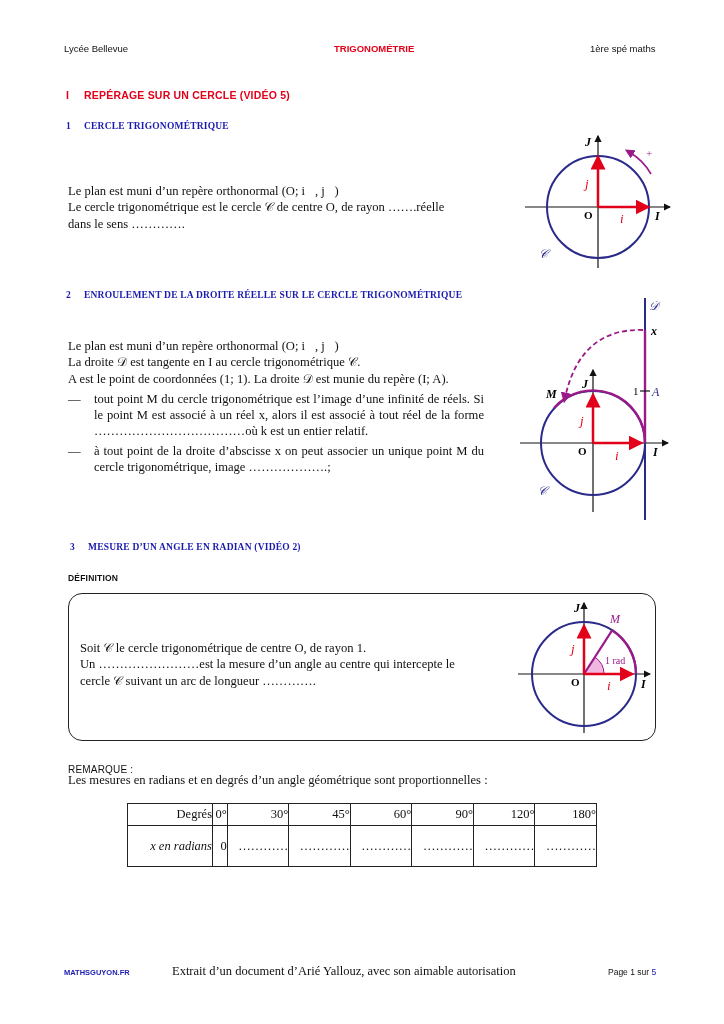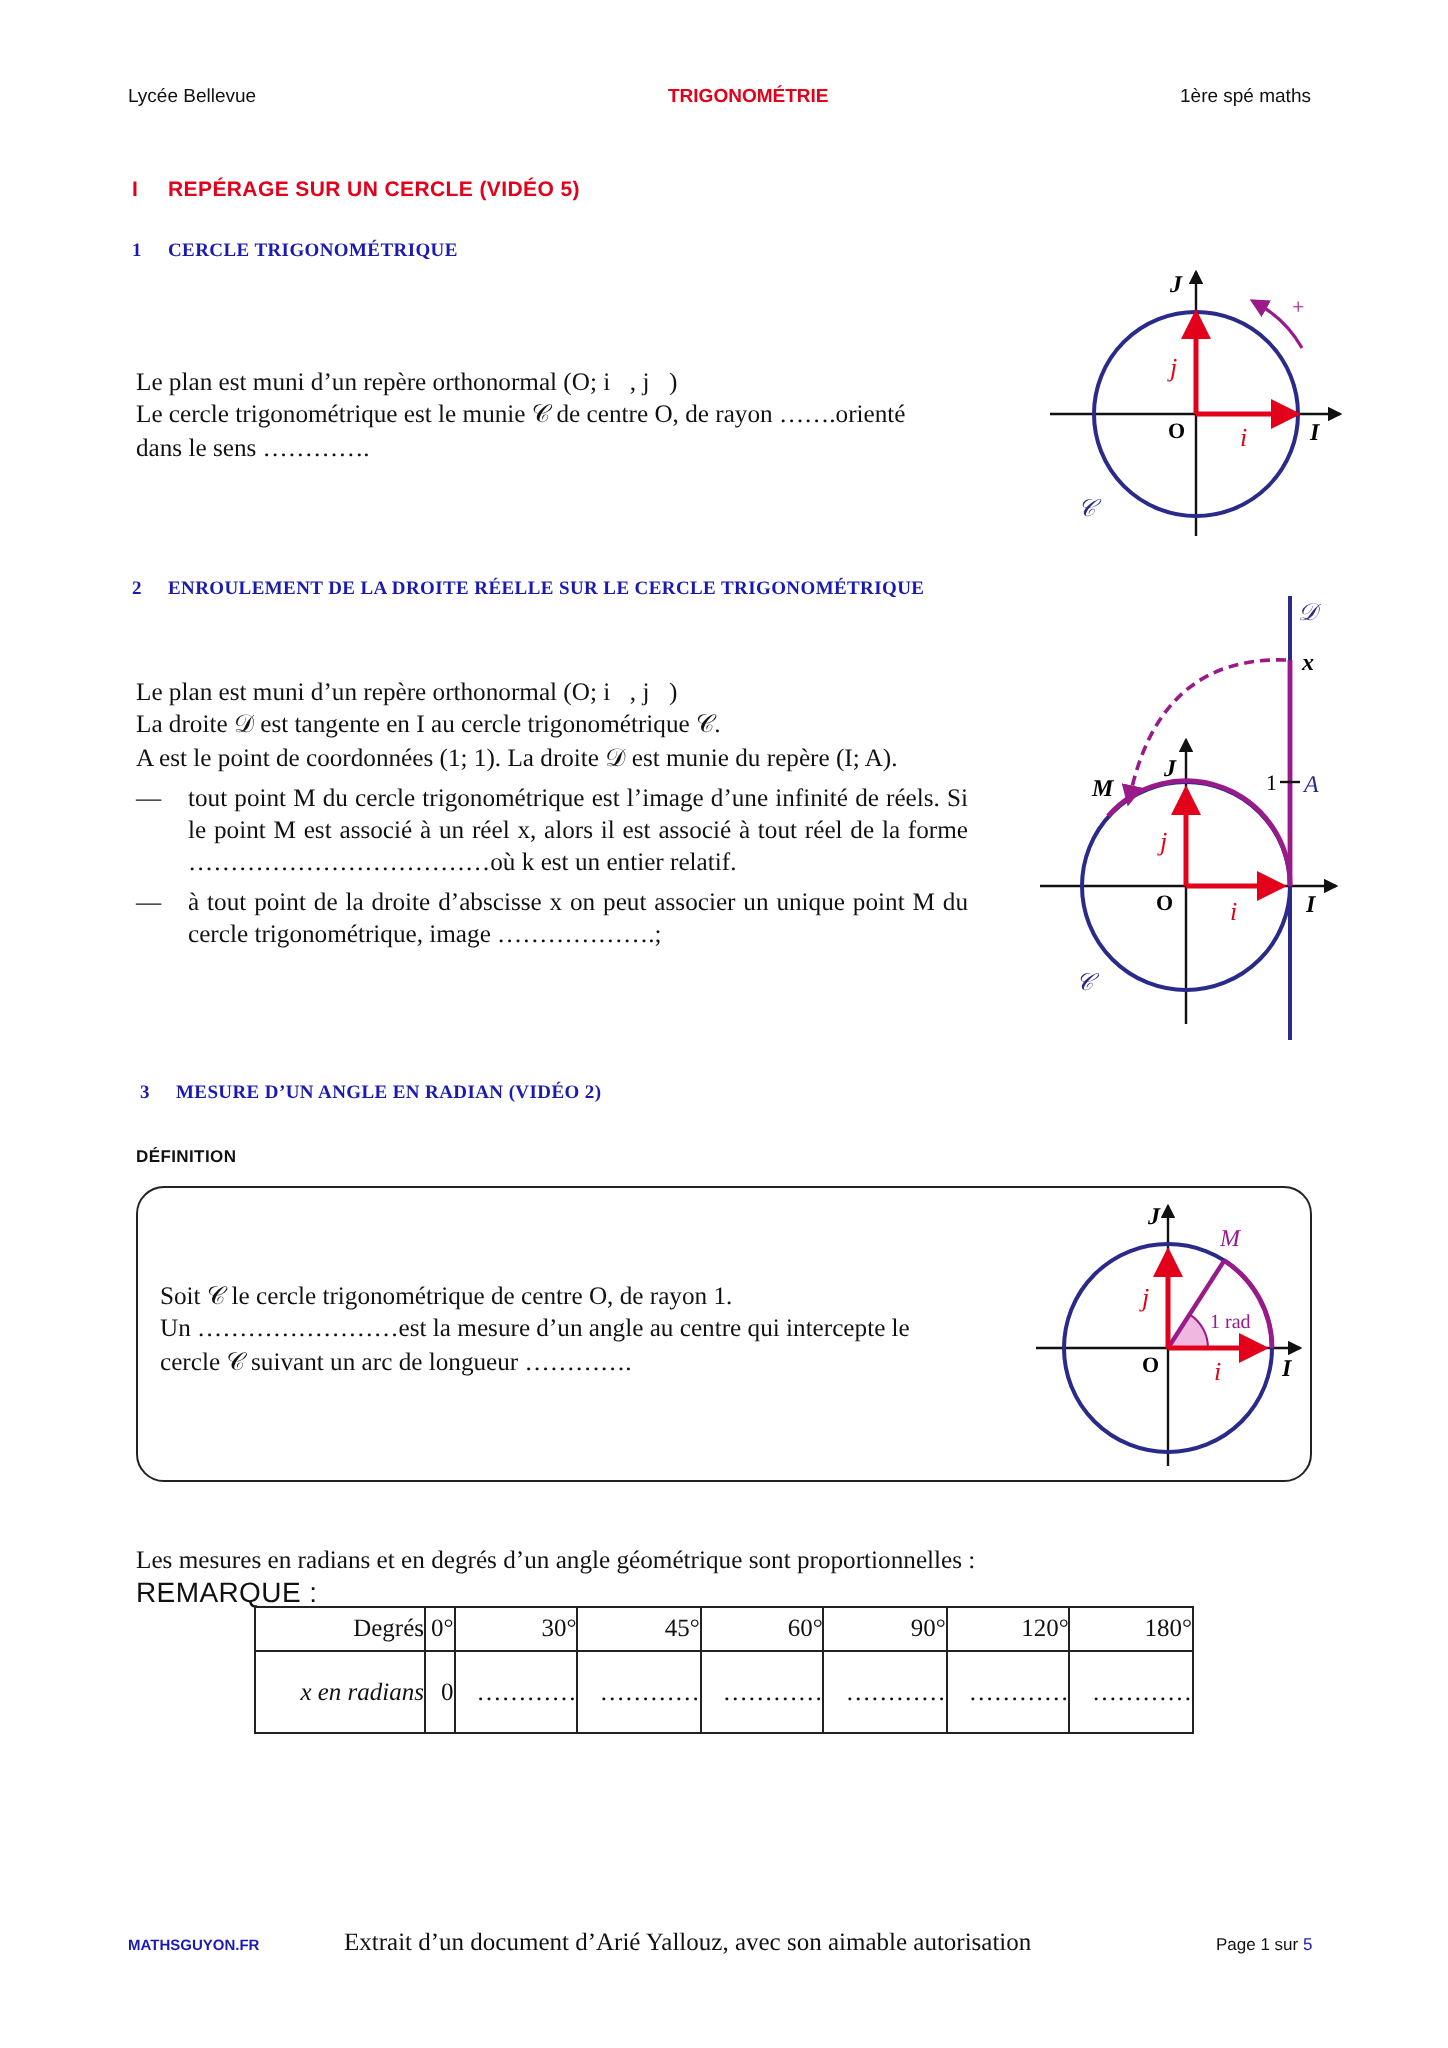"Le cercle trigonométrique est le" p { text: munie 𝒞 de centre O, de rayon …….orienté -> cercle 𝒞 de centre O, de rayon …….réelle }
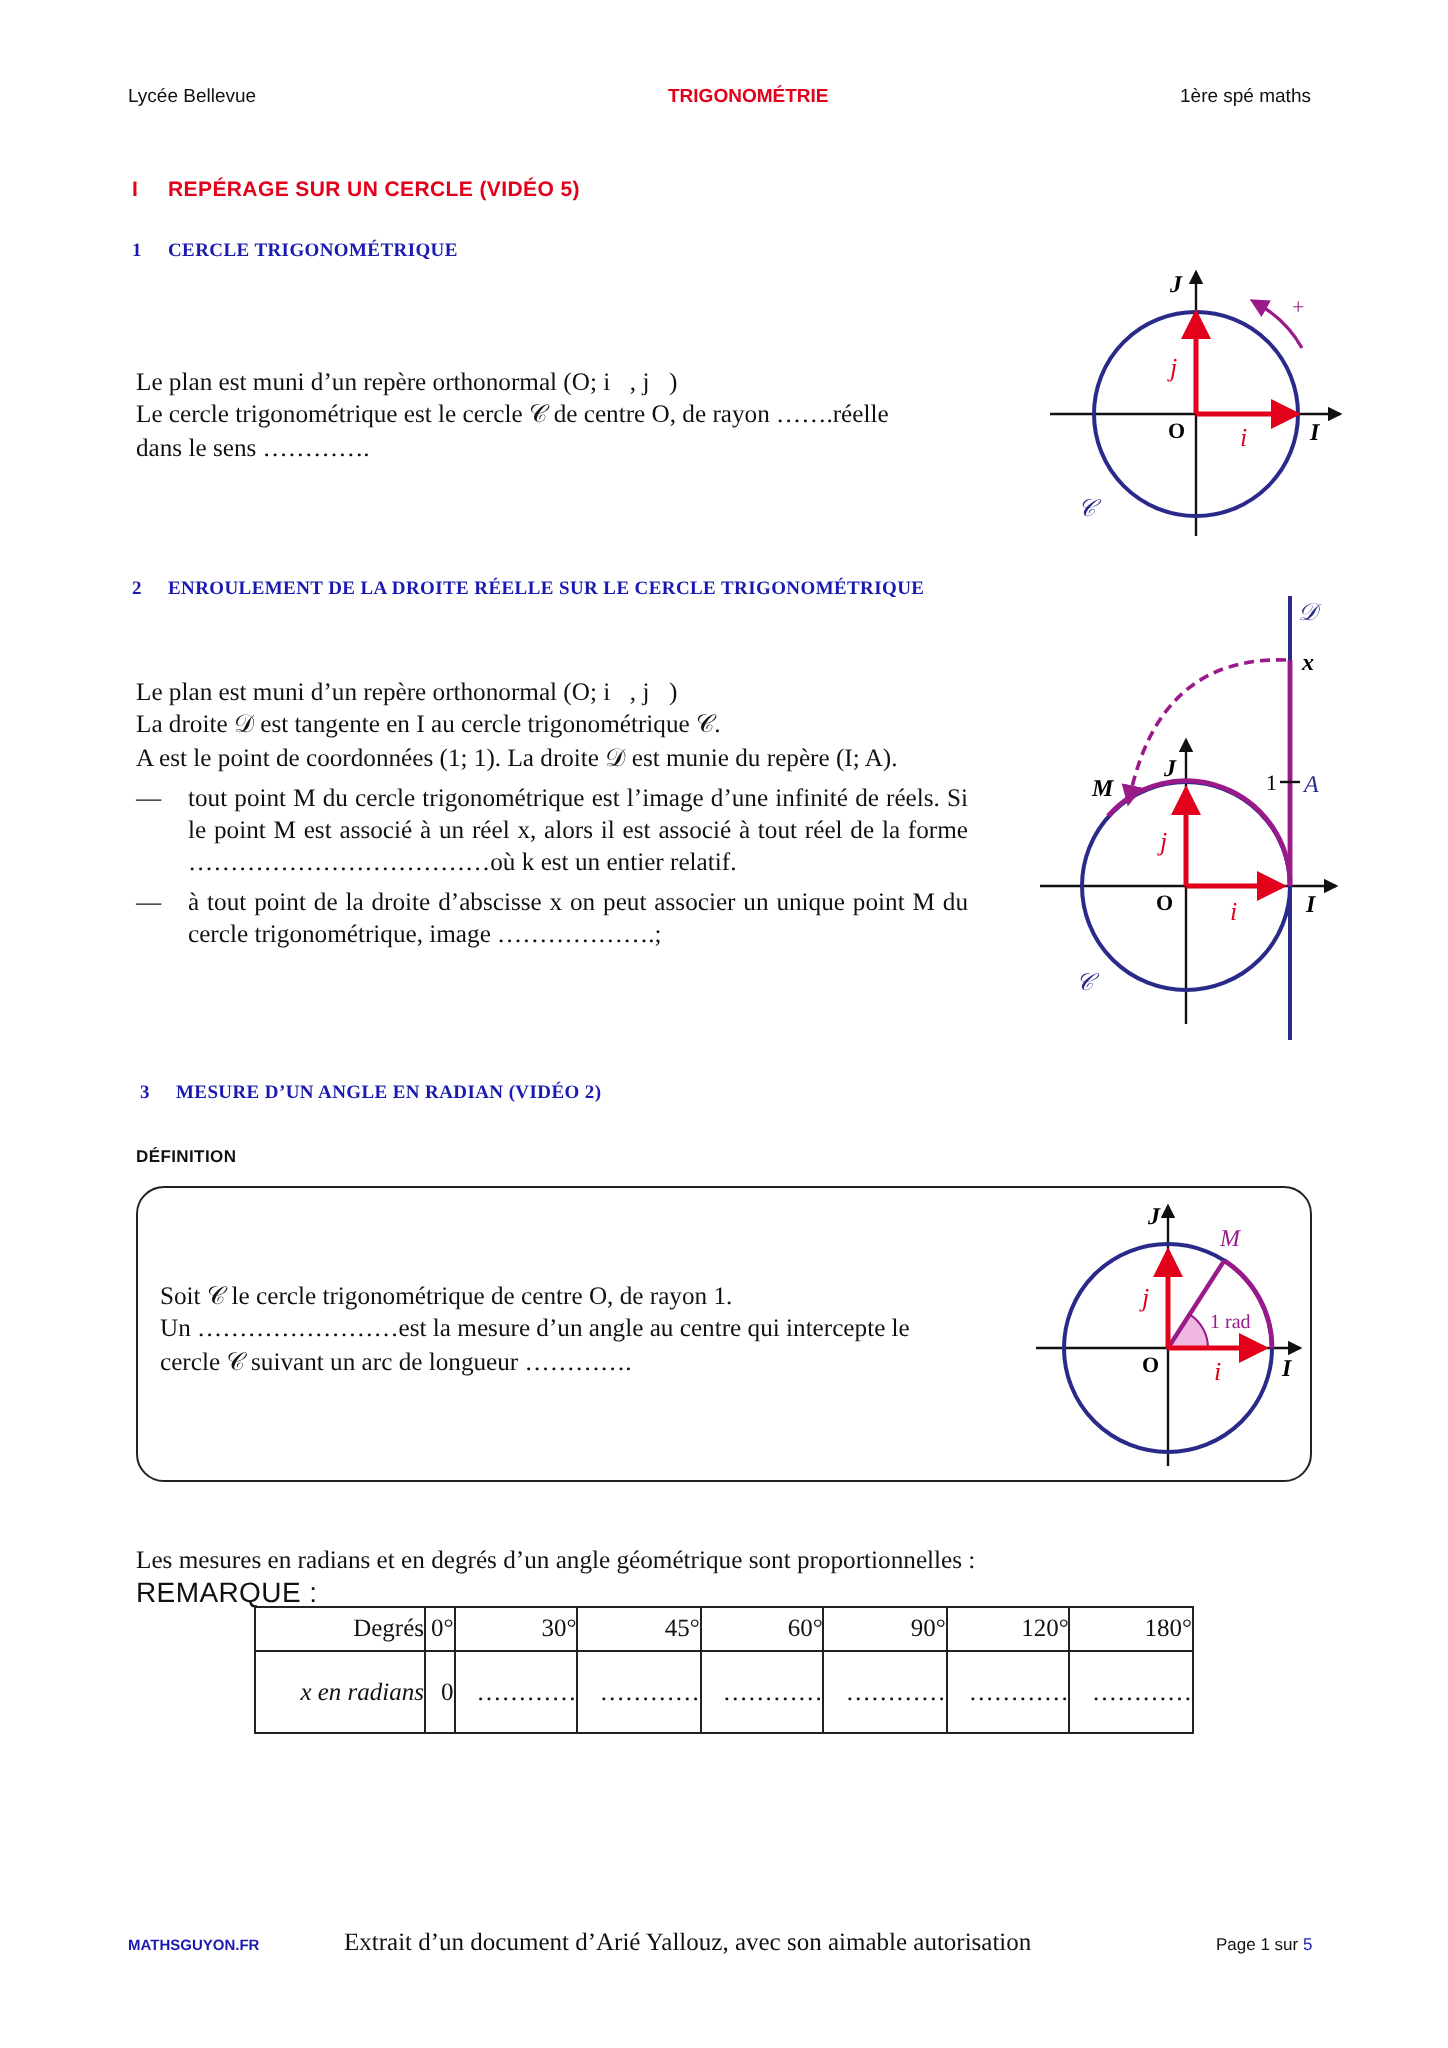"REMARQUE :" div.abs { font-size: 14px -> 10px; top: 788px -> 764px }
